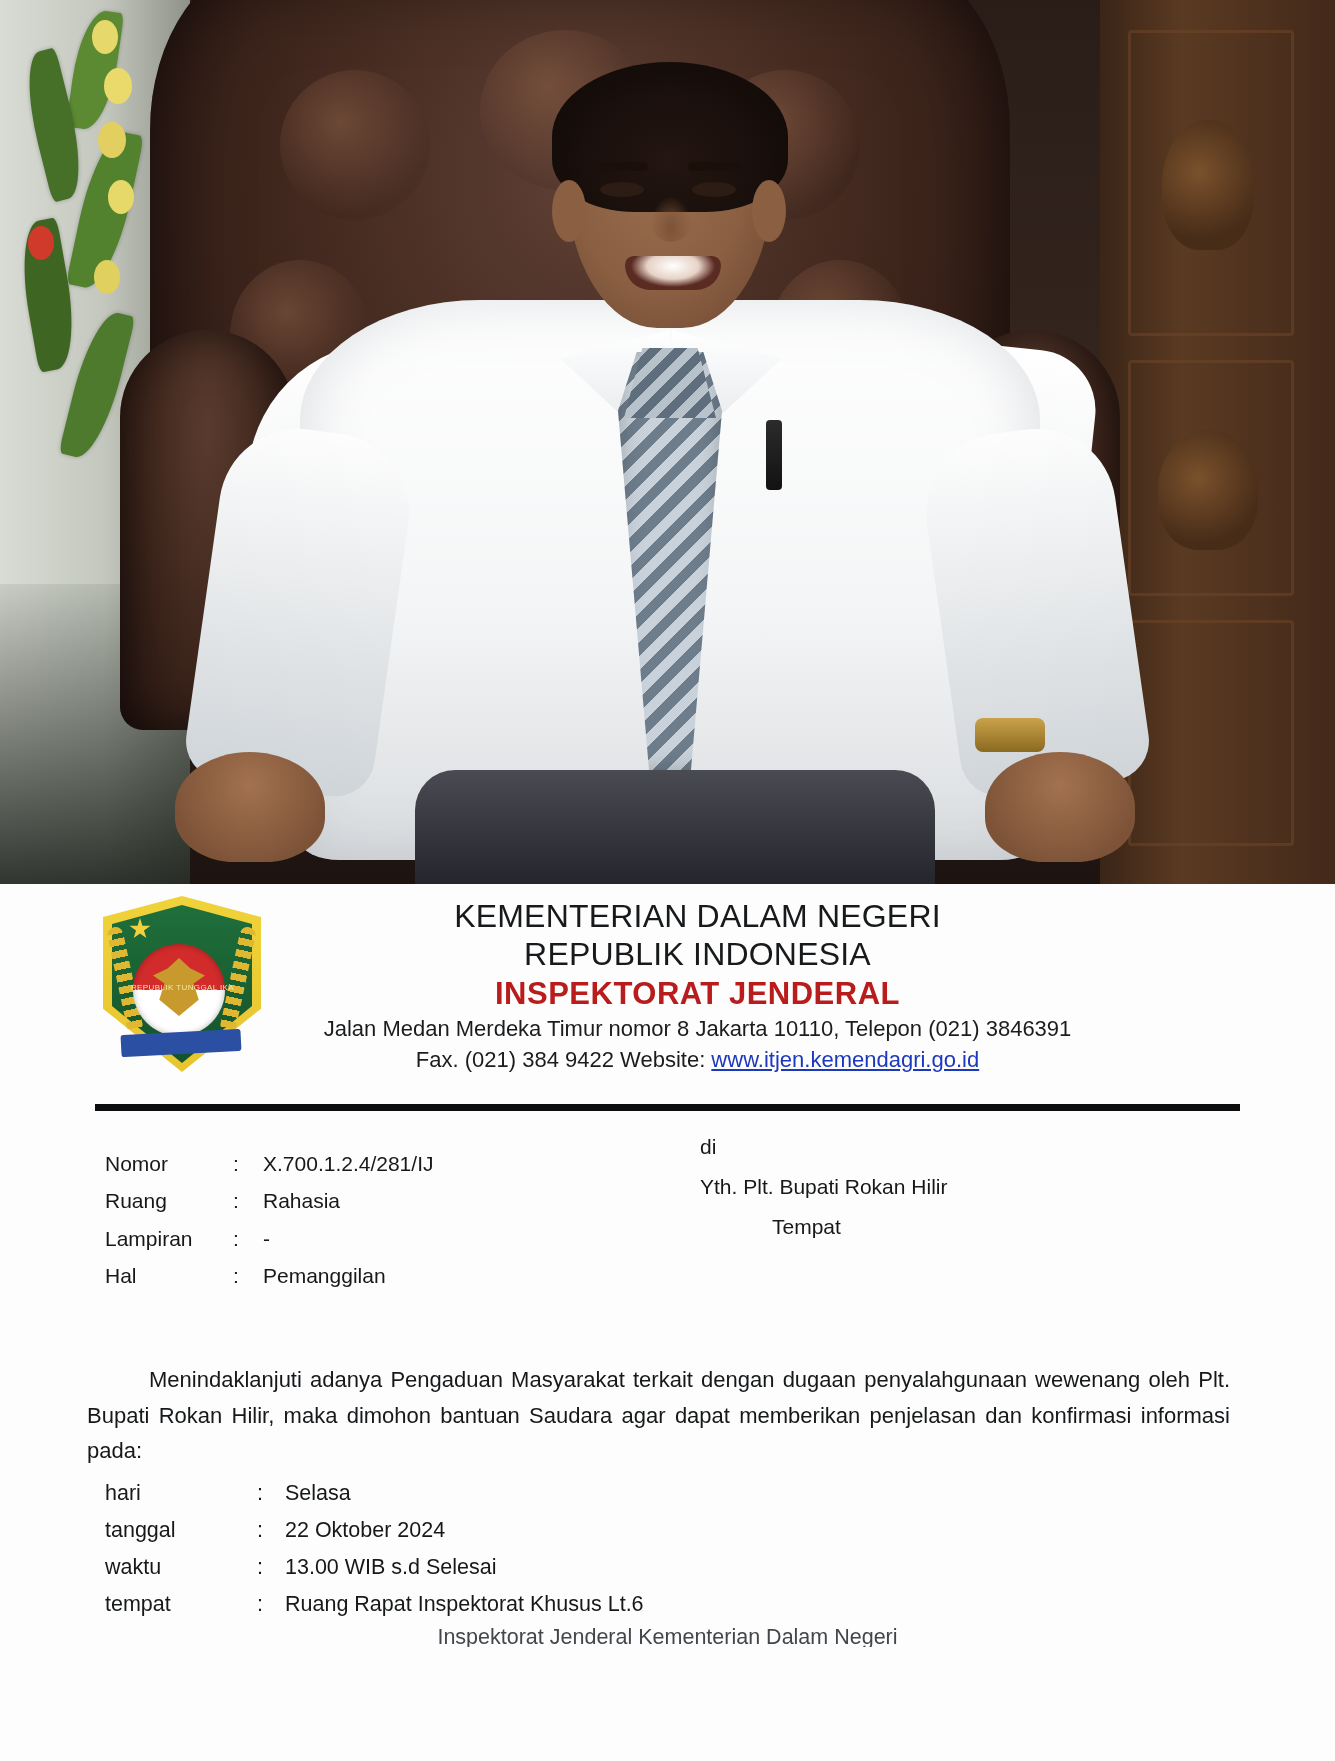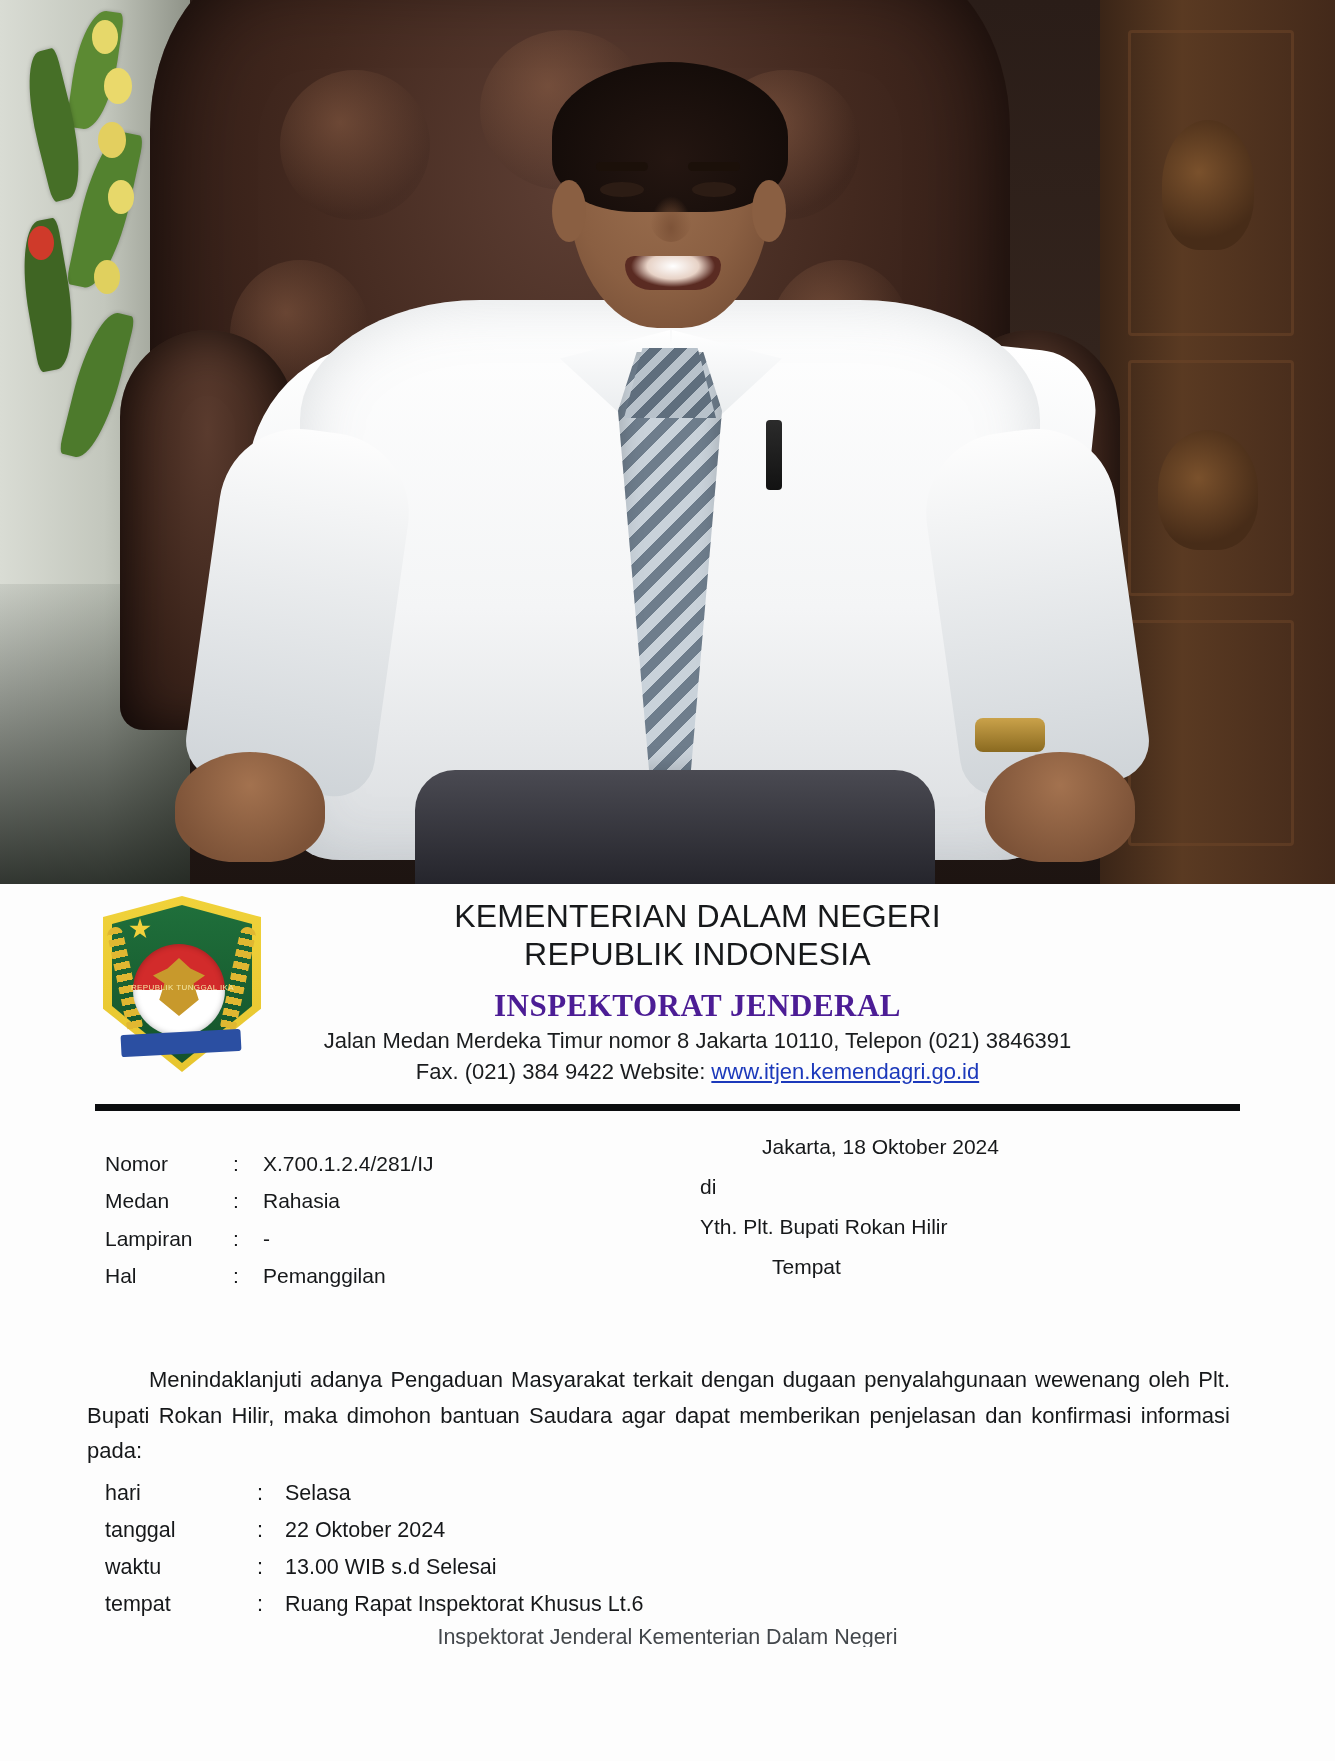"INSPEKTORAT JENDERAL" .lh-l3 { color: #4c1d95 -> #b91c1c; font-family: Liberation Serif, serif -> none; margin-top: 14px -> 2px }
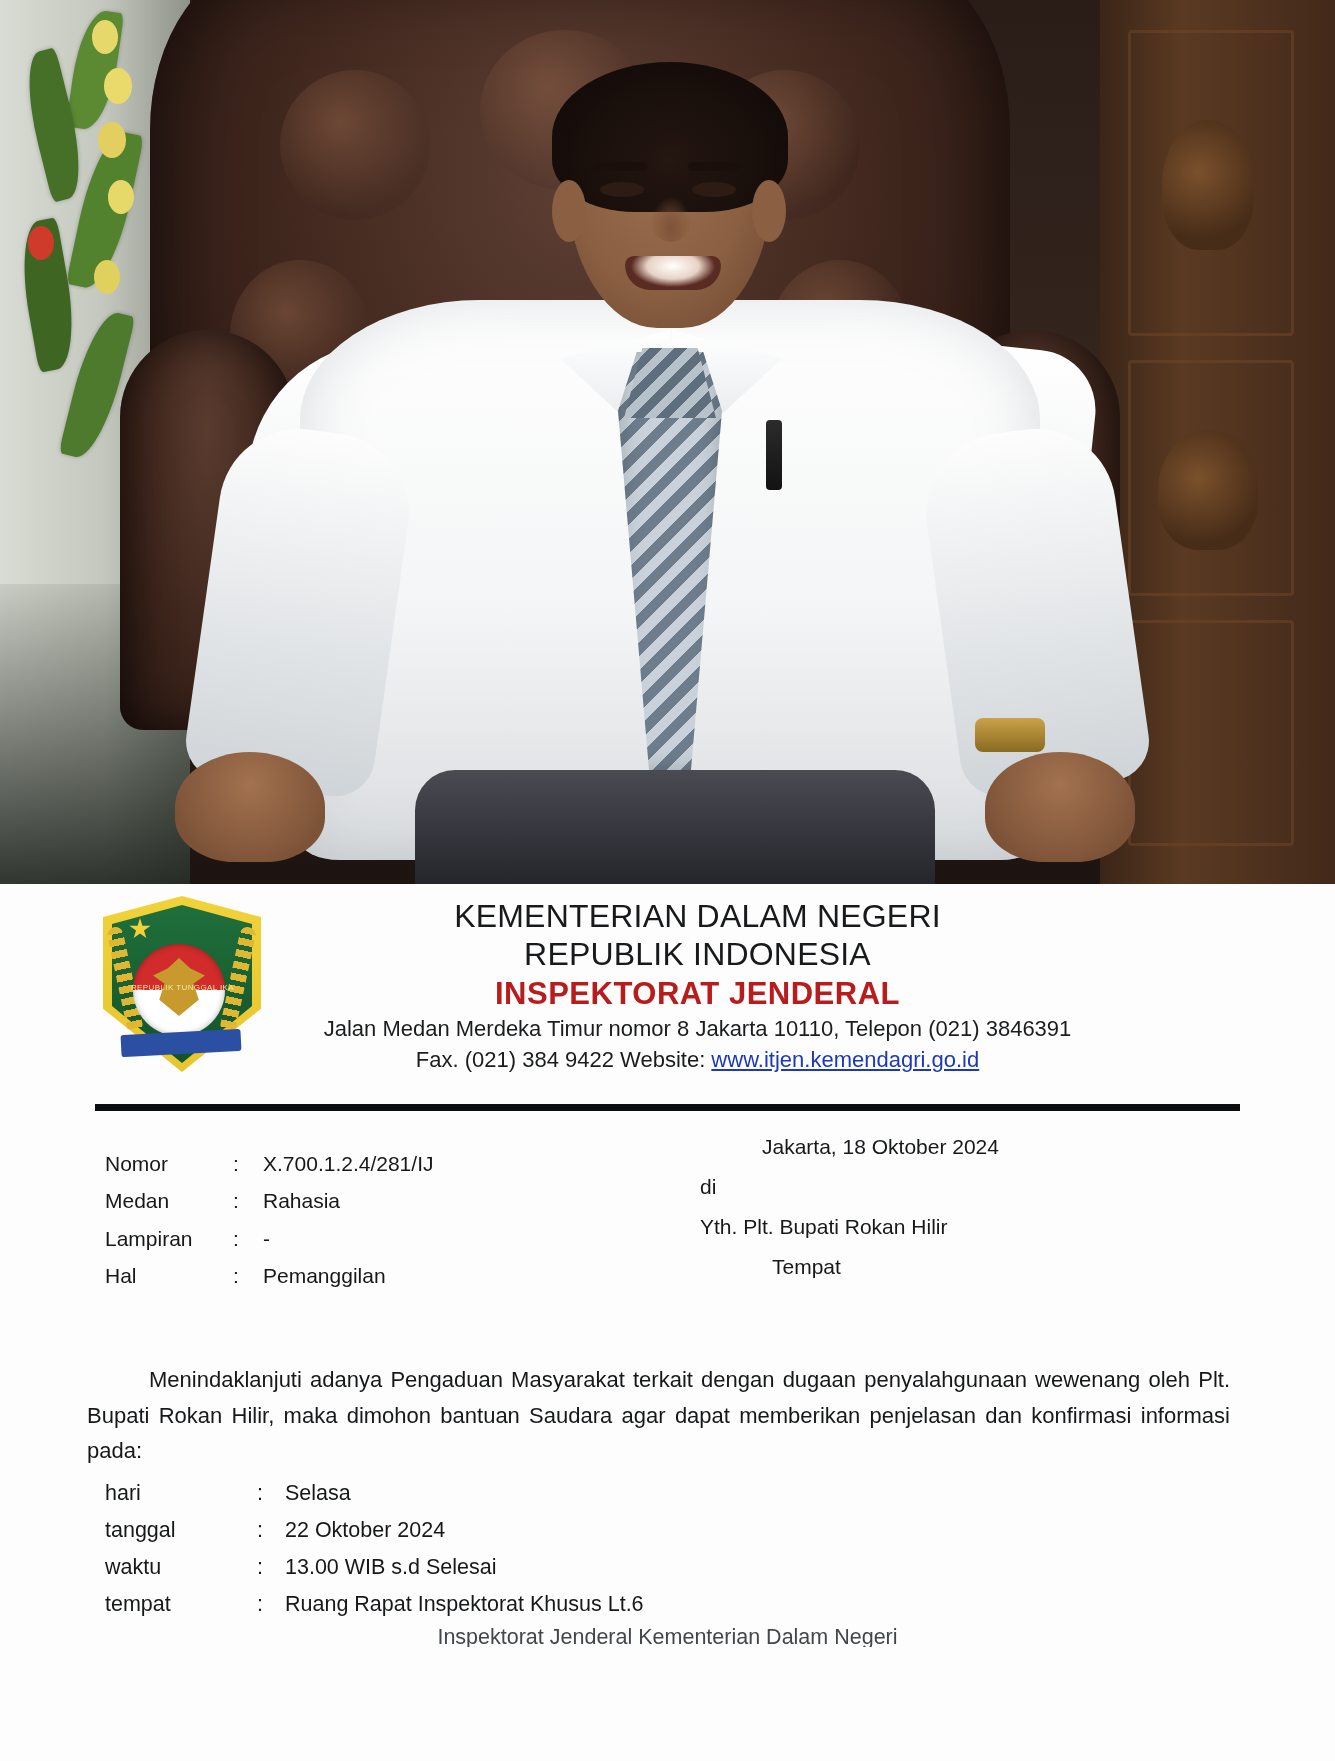"Jakarta, 18 Oktober 2024" div.mr-date { html: <div>Jakarta, 18 Oktober 2024</div> -> none }
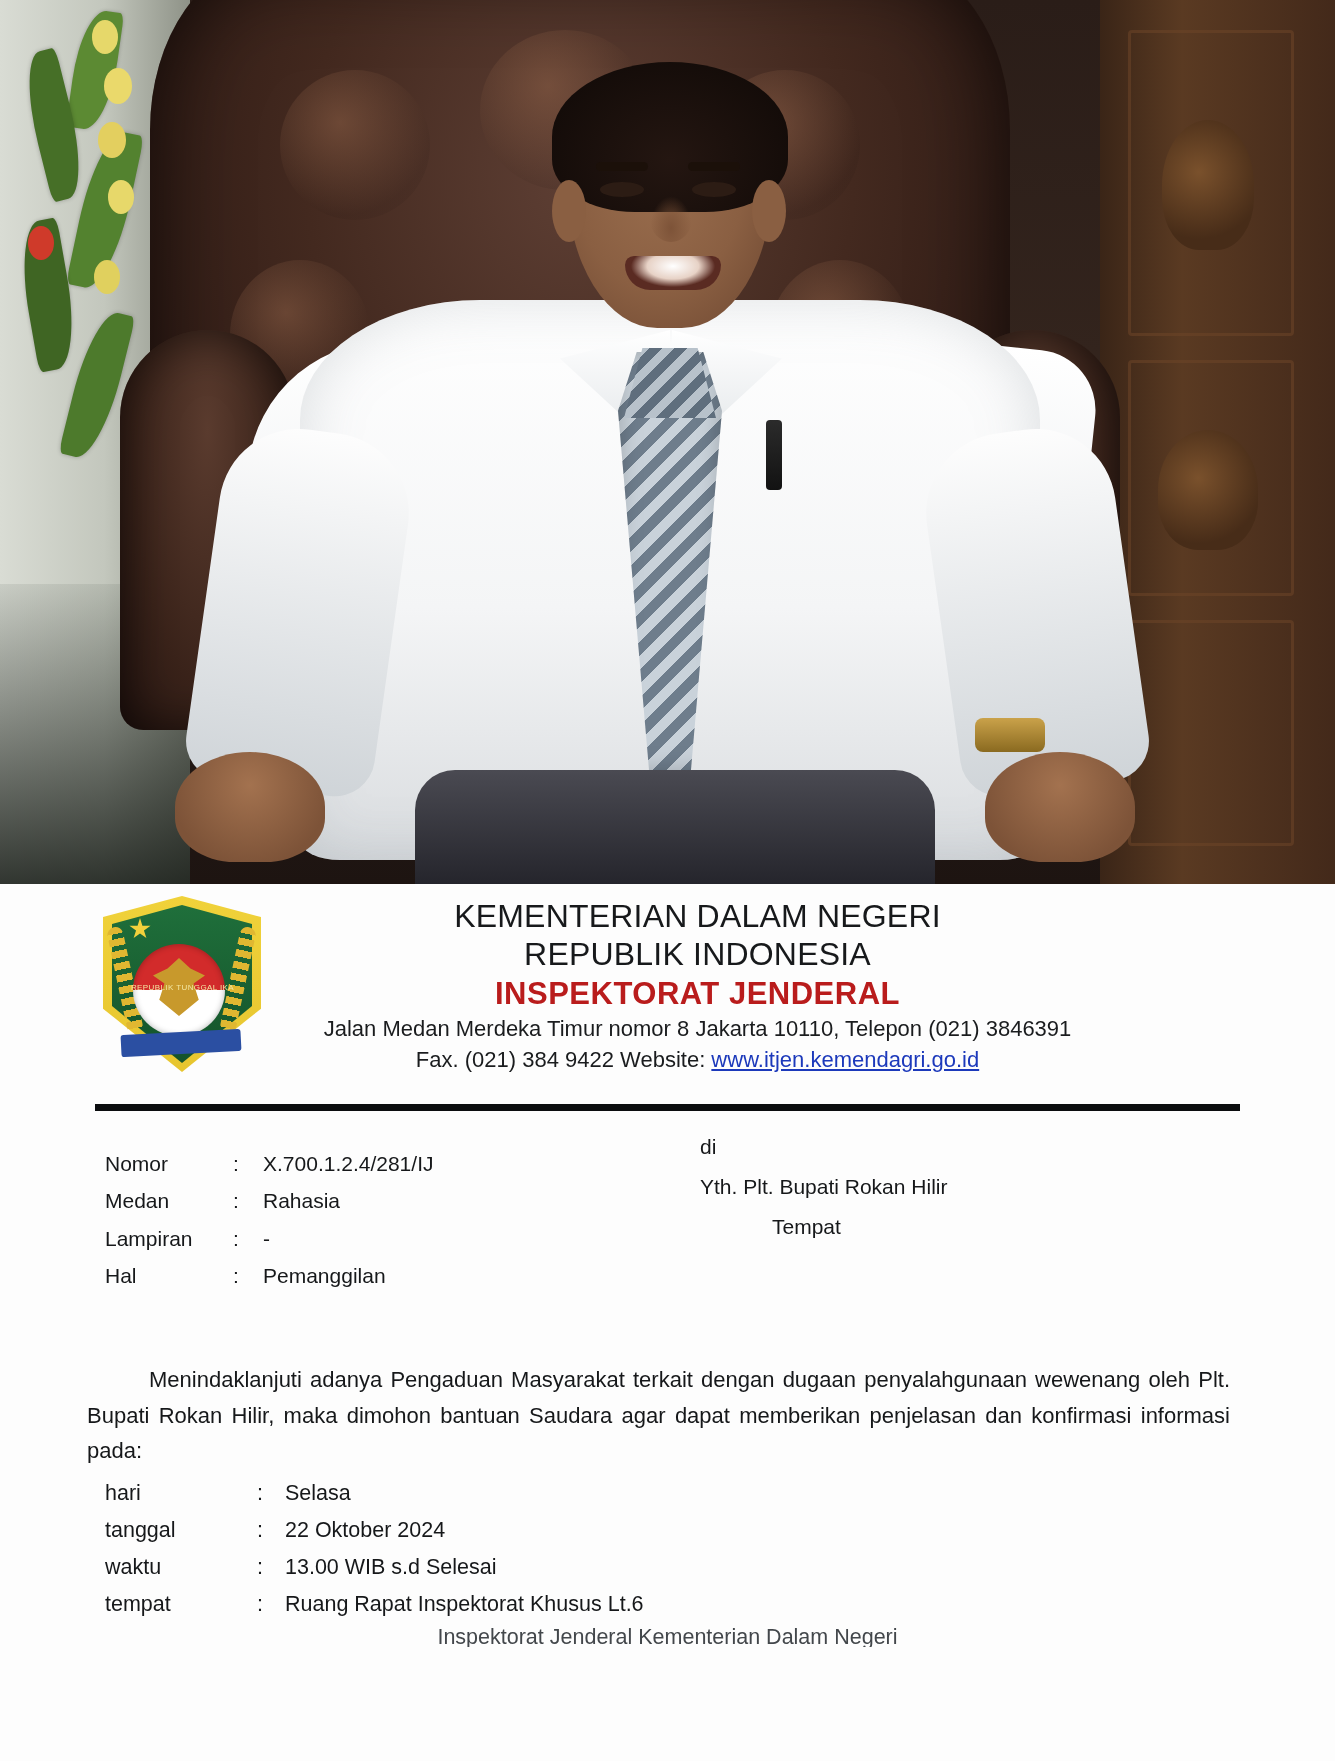"Medan" span.meta-key { text: Medan -> Ruang }
